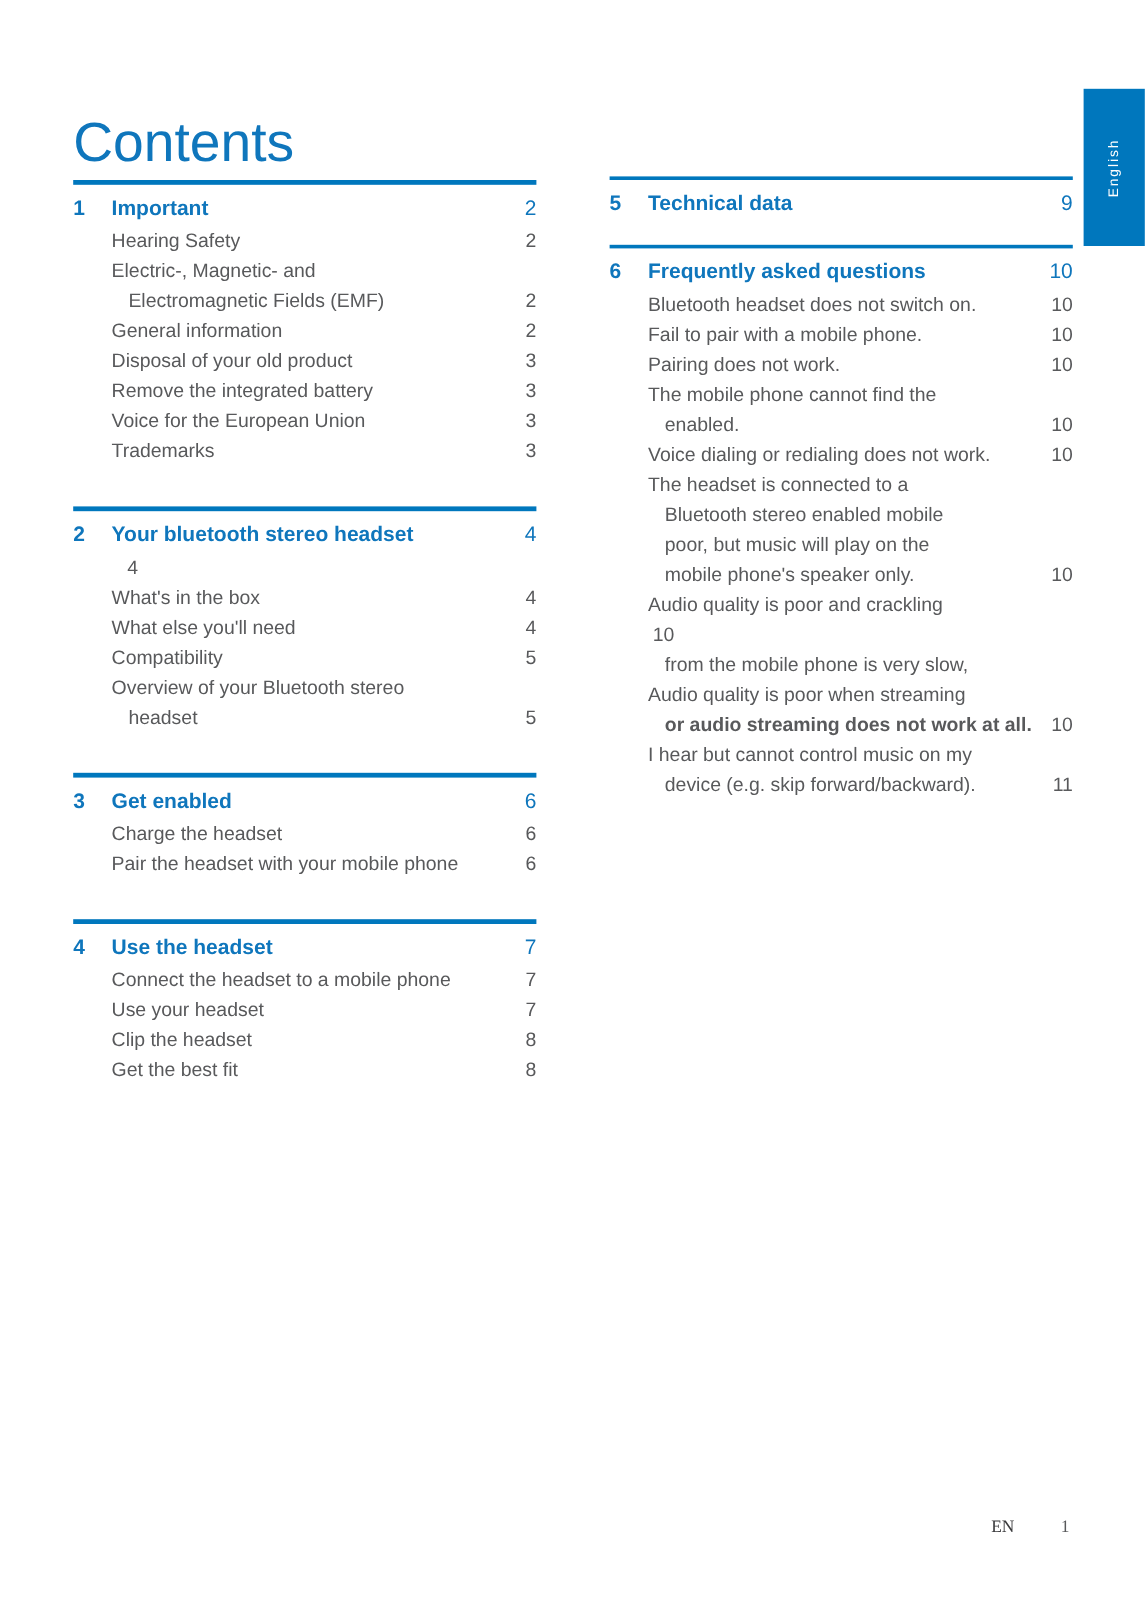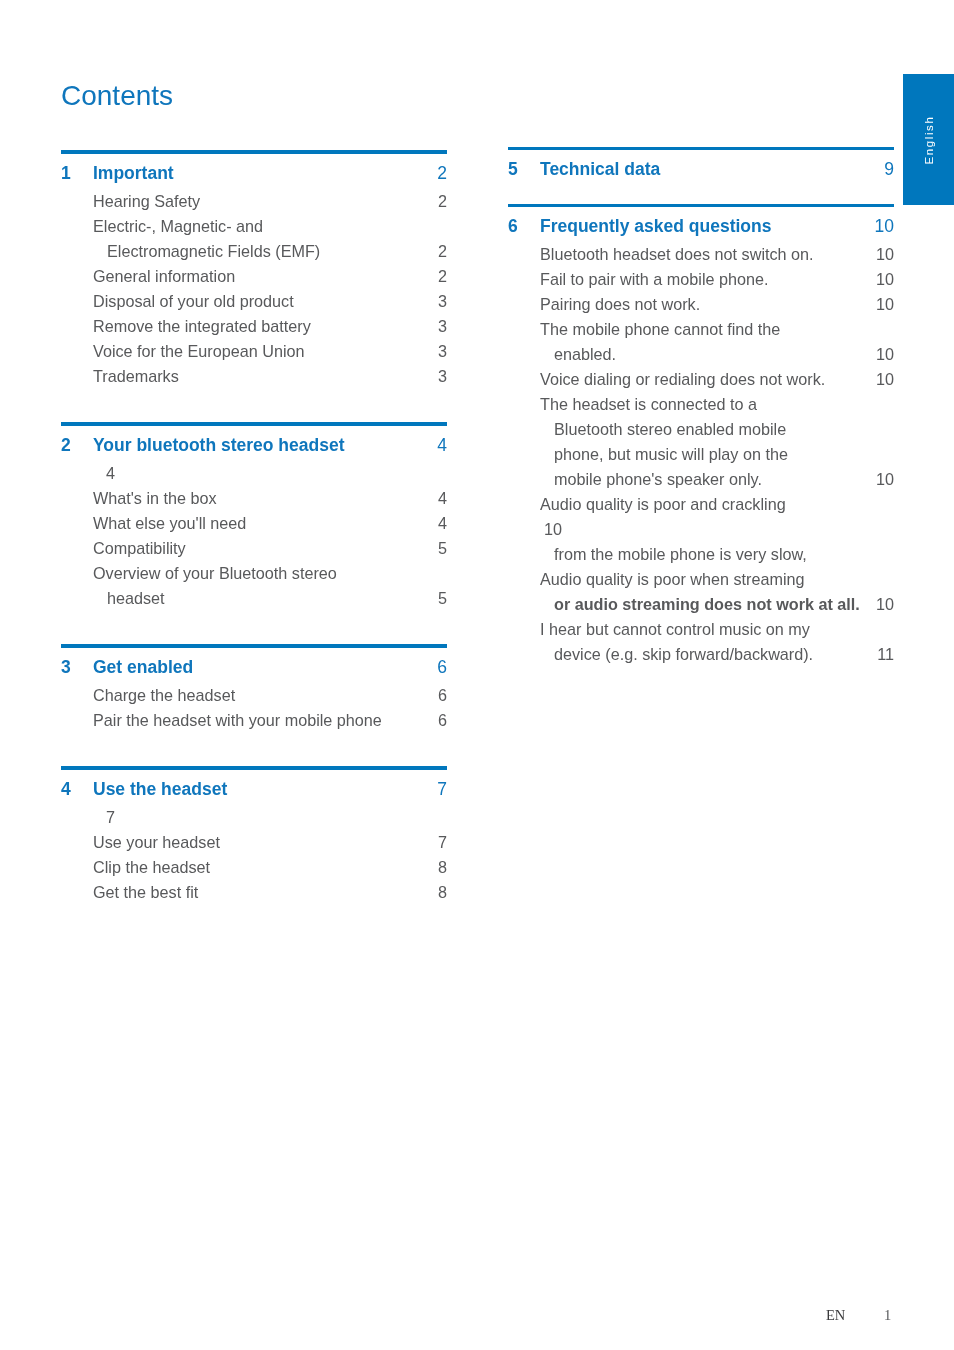"Contents" #page-title { font-size: 28px -> 46px }
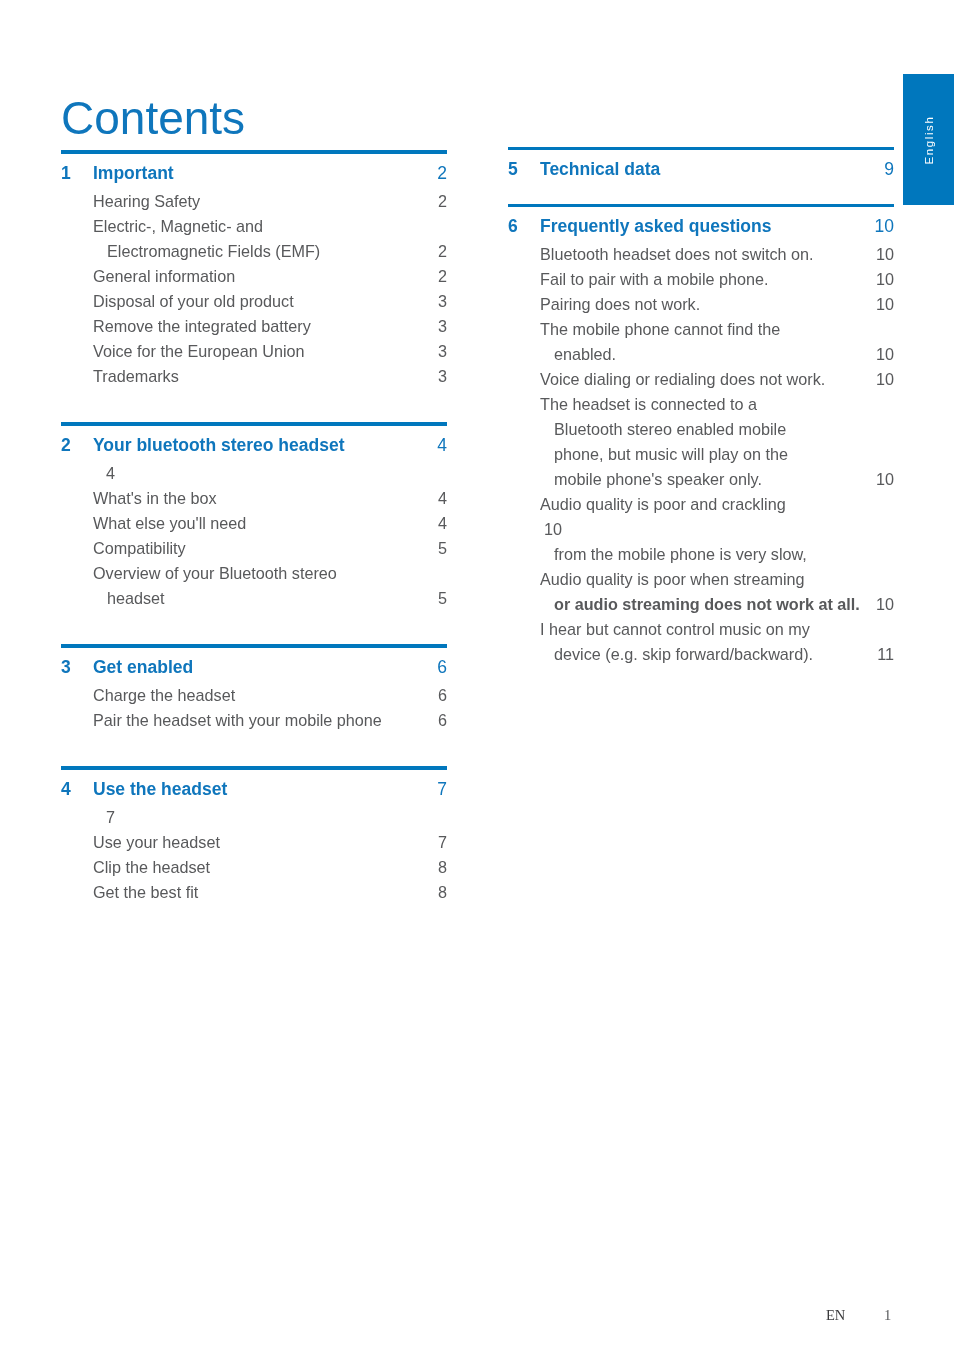"phone, but music will play" span.sub-label { text: phone -> poor }
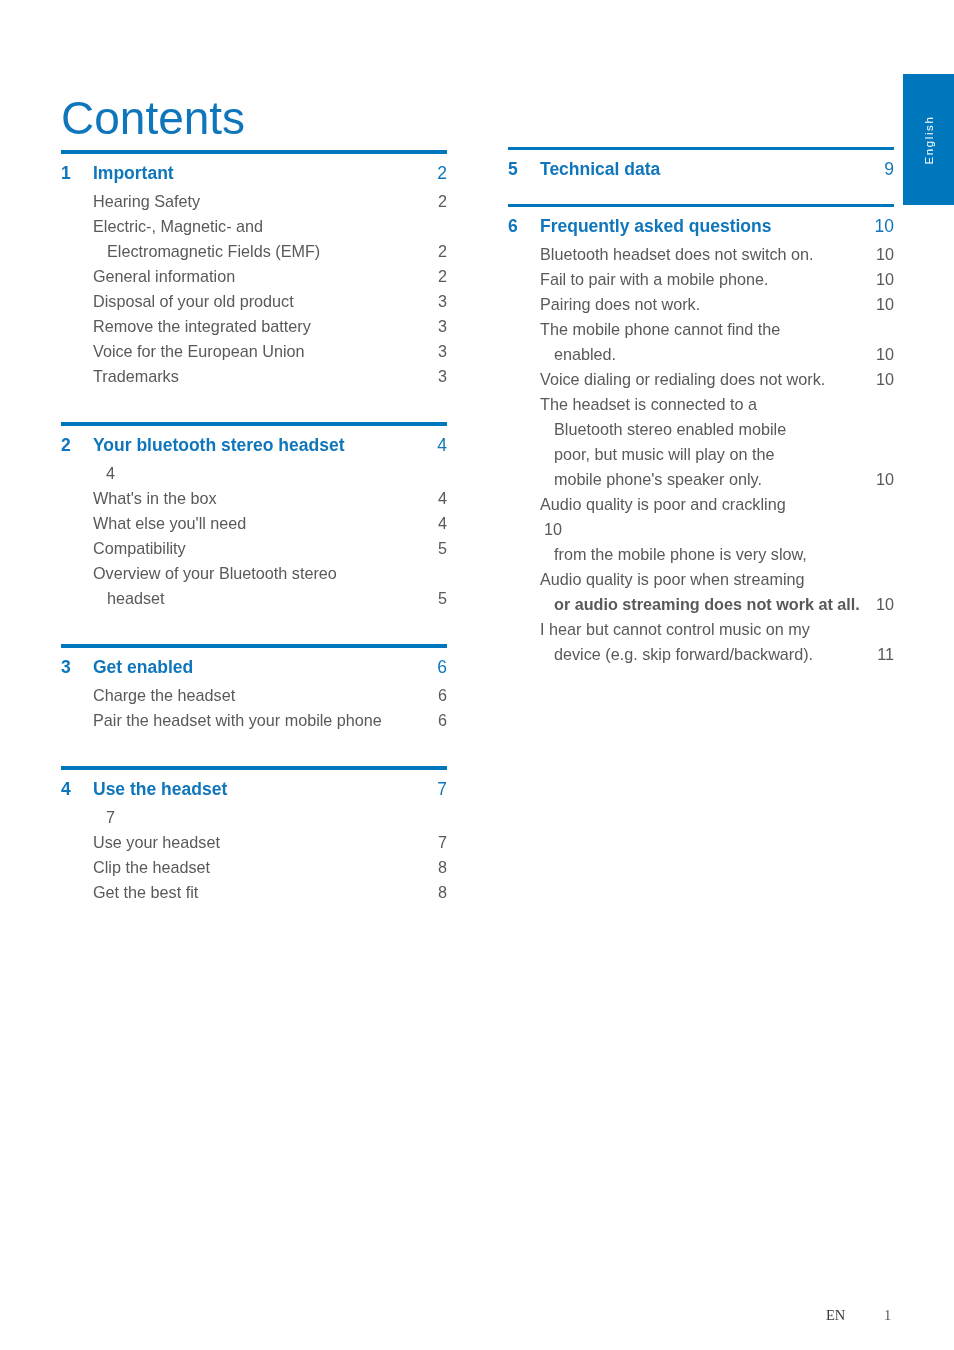"Connect the headset to a" span.sub-label { html: none -> <span>Connect the headset to a mobile phone</span> }
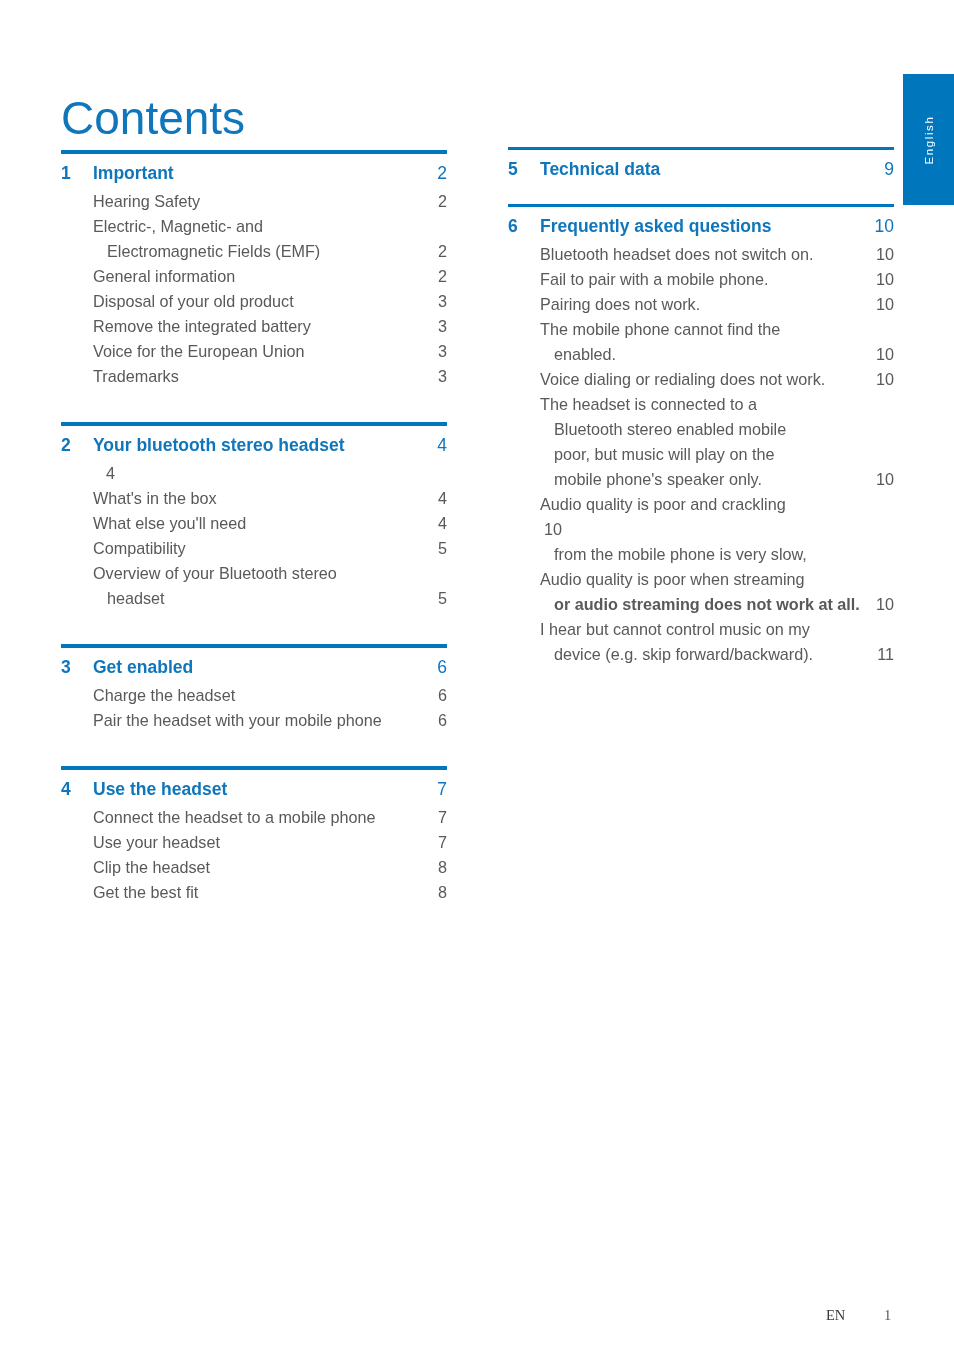"EN" #footer { top: 1307px -> 1265px }
